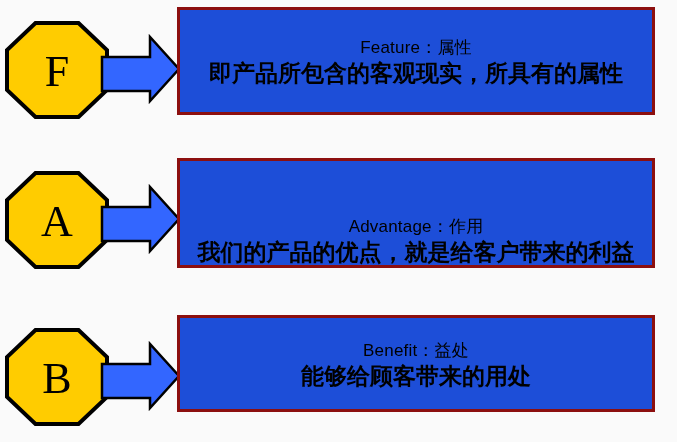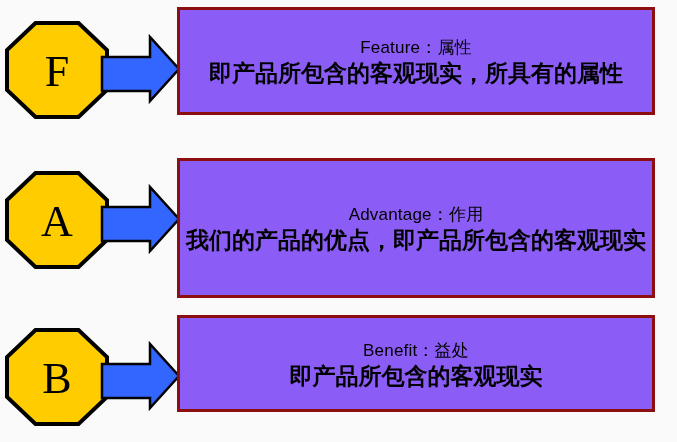"Feature：属性" .text-panel { background: #8b5cf6 -> #1d4ed8 }
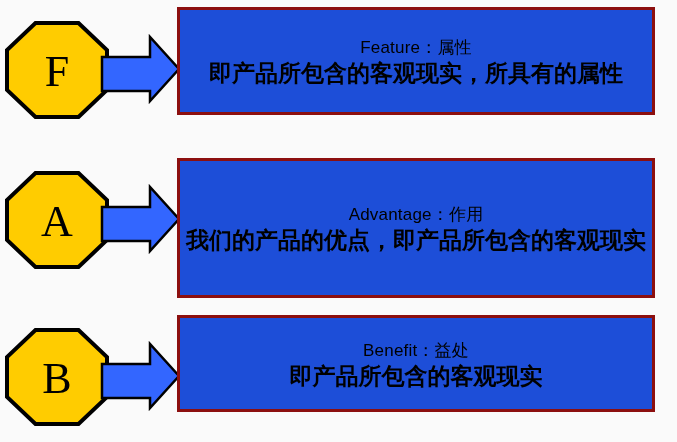"Advantage：作用" .fab-row.row-1 .text-panel { height: 140px -> 110px; justify-content: none -> flex-end }
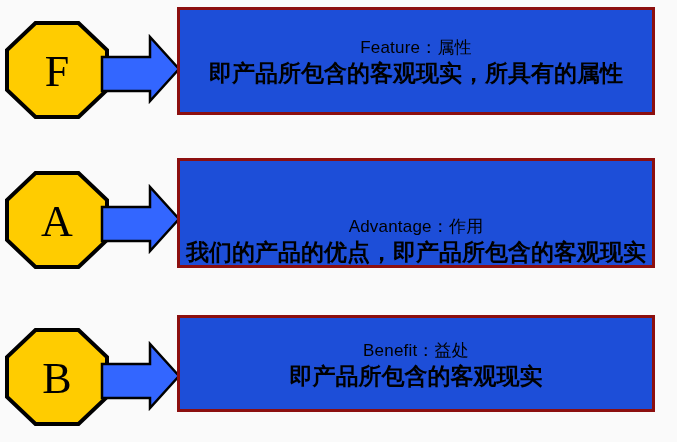"我们的产品的优点，即产品所包含的客观现实" div.panel-desc { text: 即产品所包含的客观现实 -> 就是给客户带来的利益 }
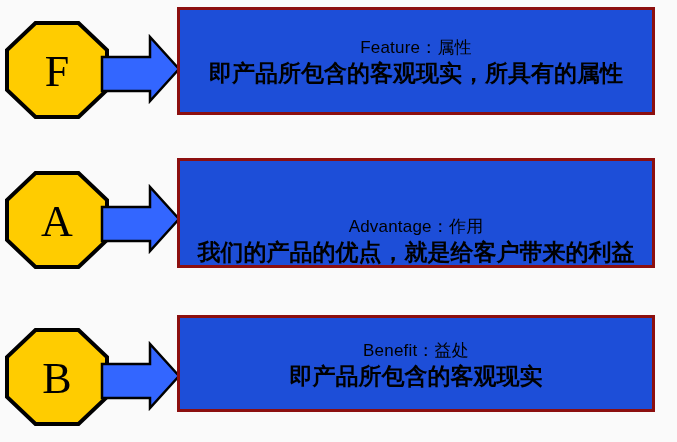"即产品所包含的客观现实" div.panel-desc { text: 即产品所包含的客观现实 -> 能够给顾客带来的用处 }
